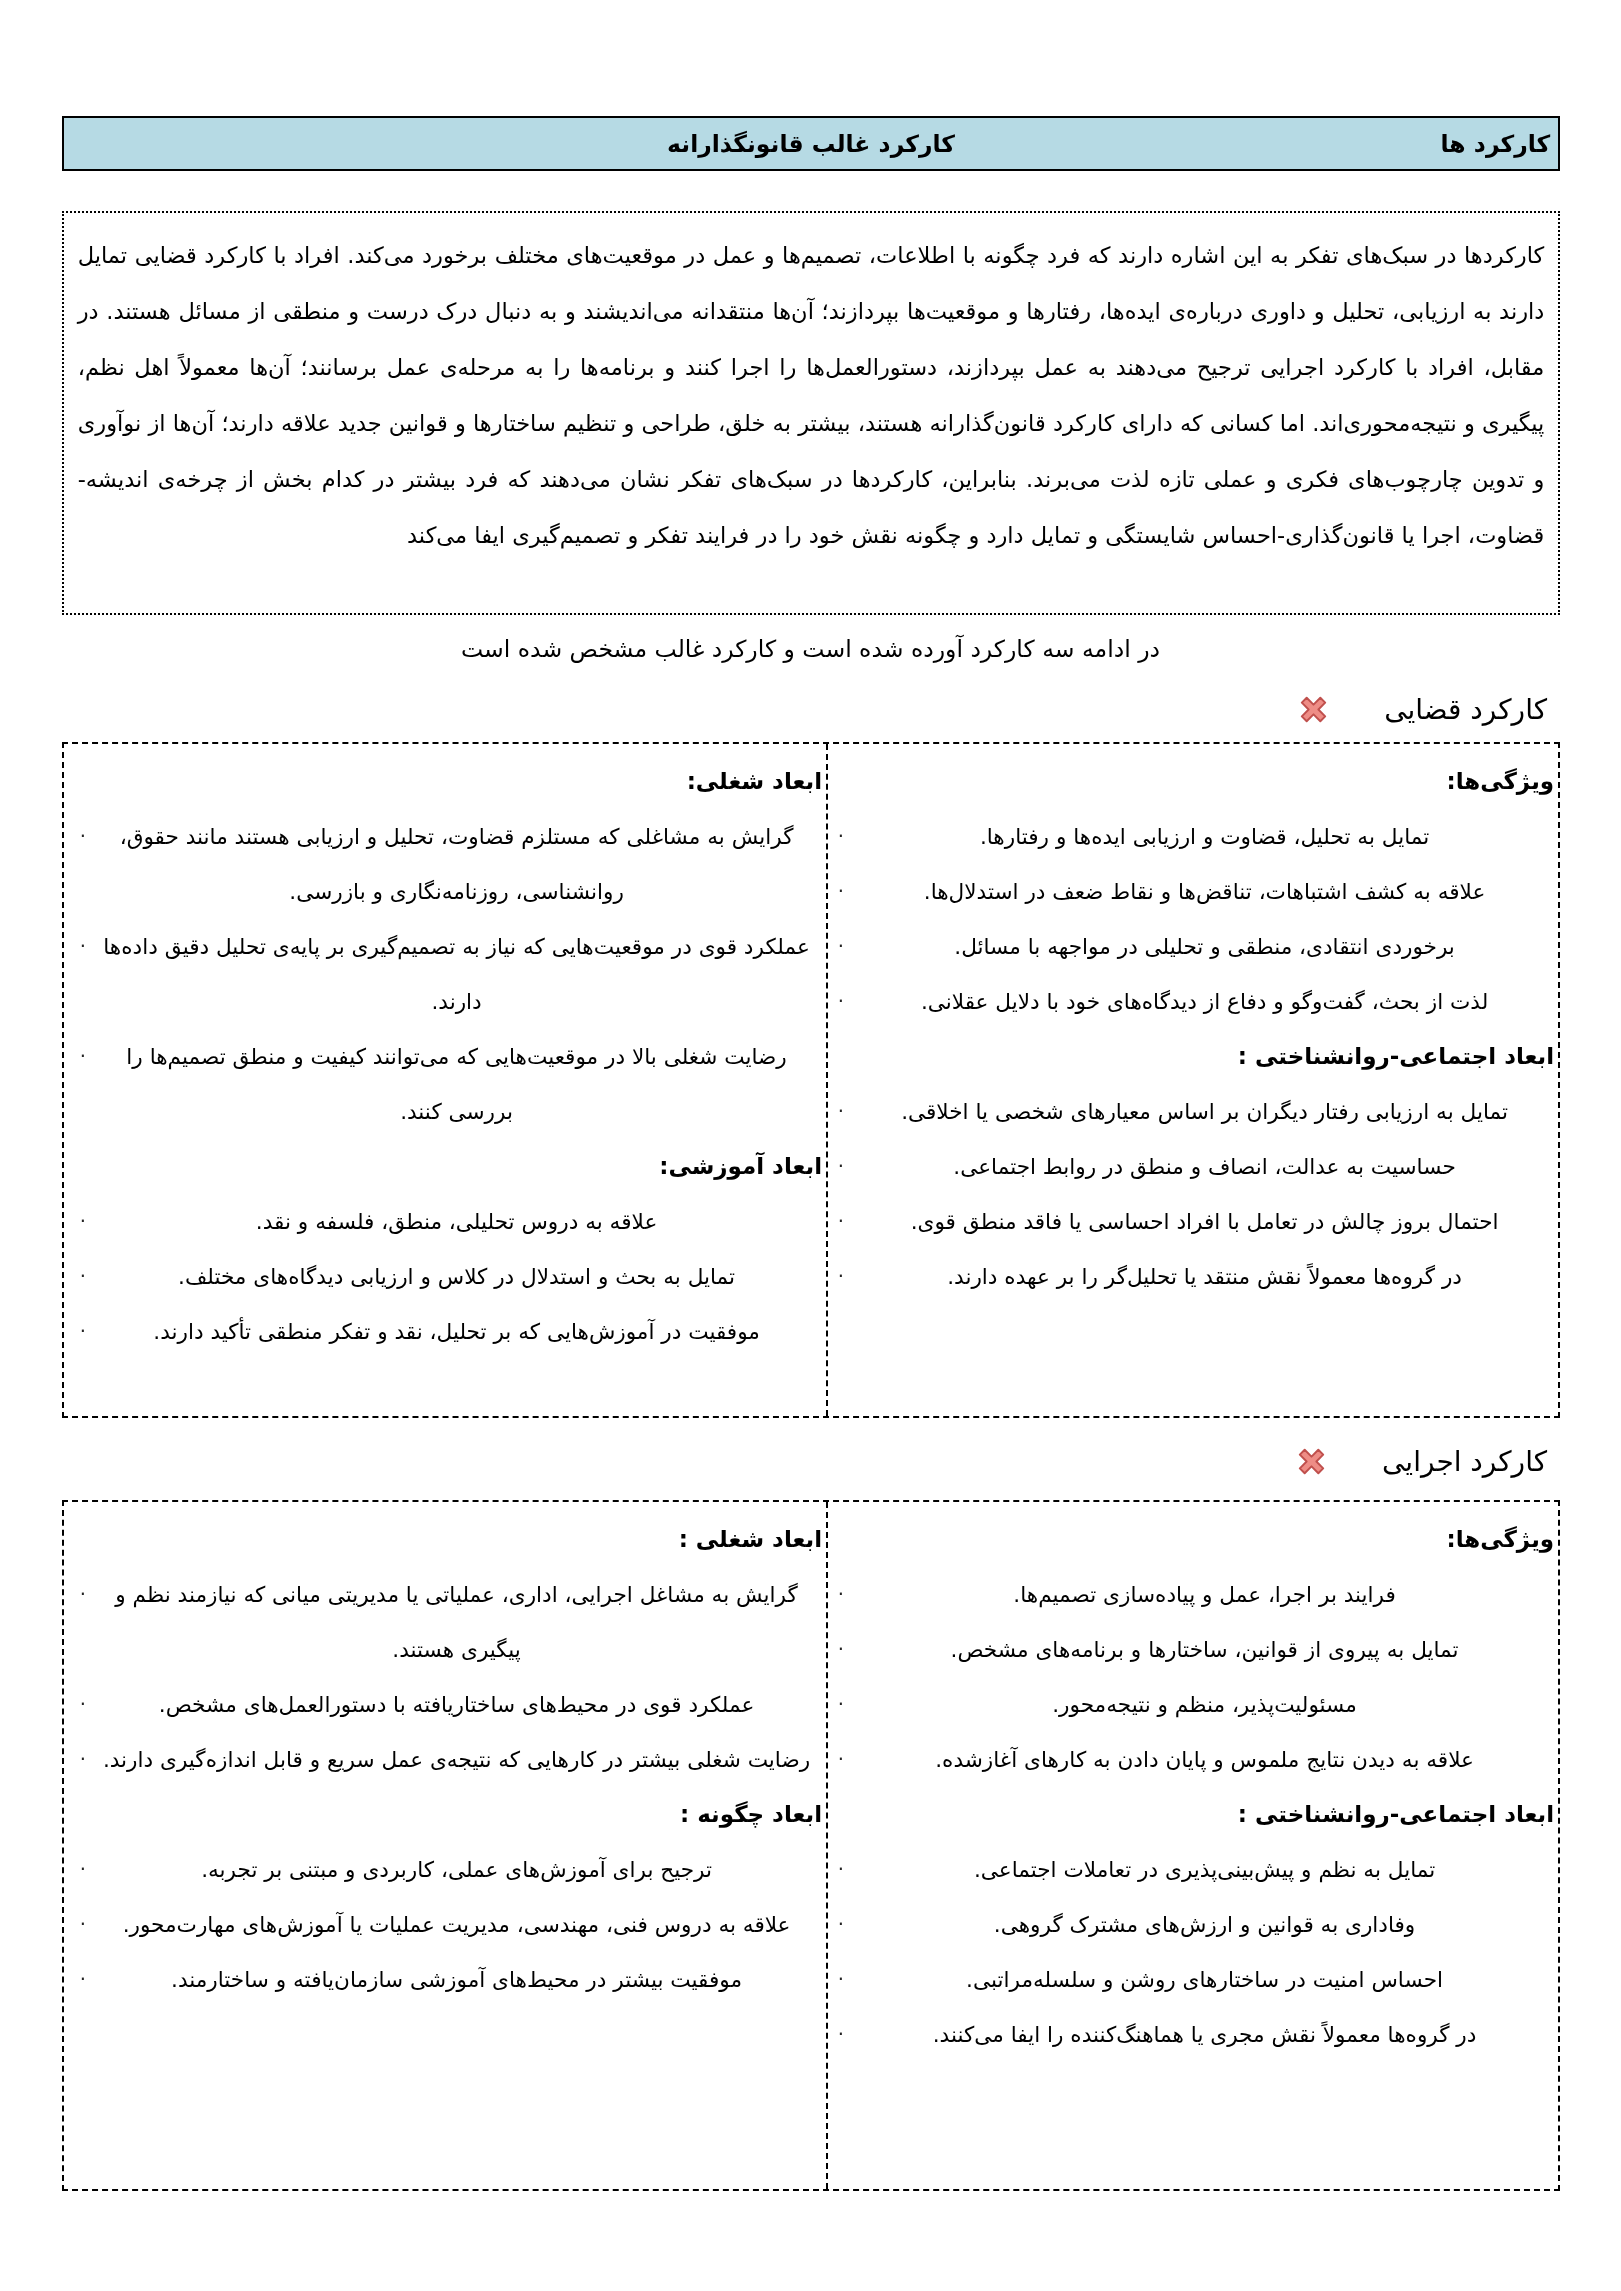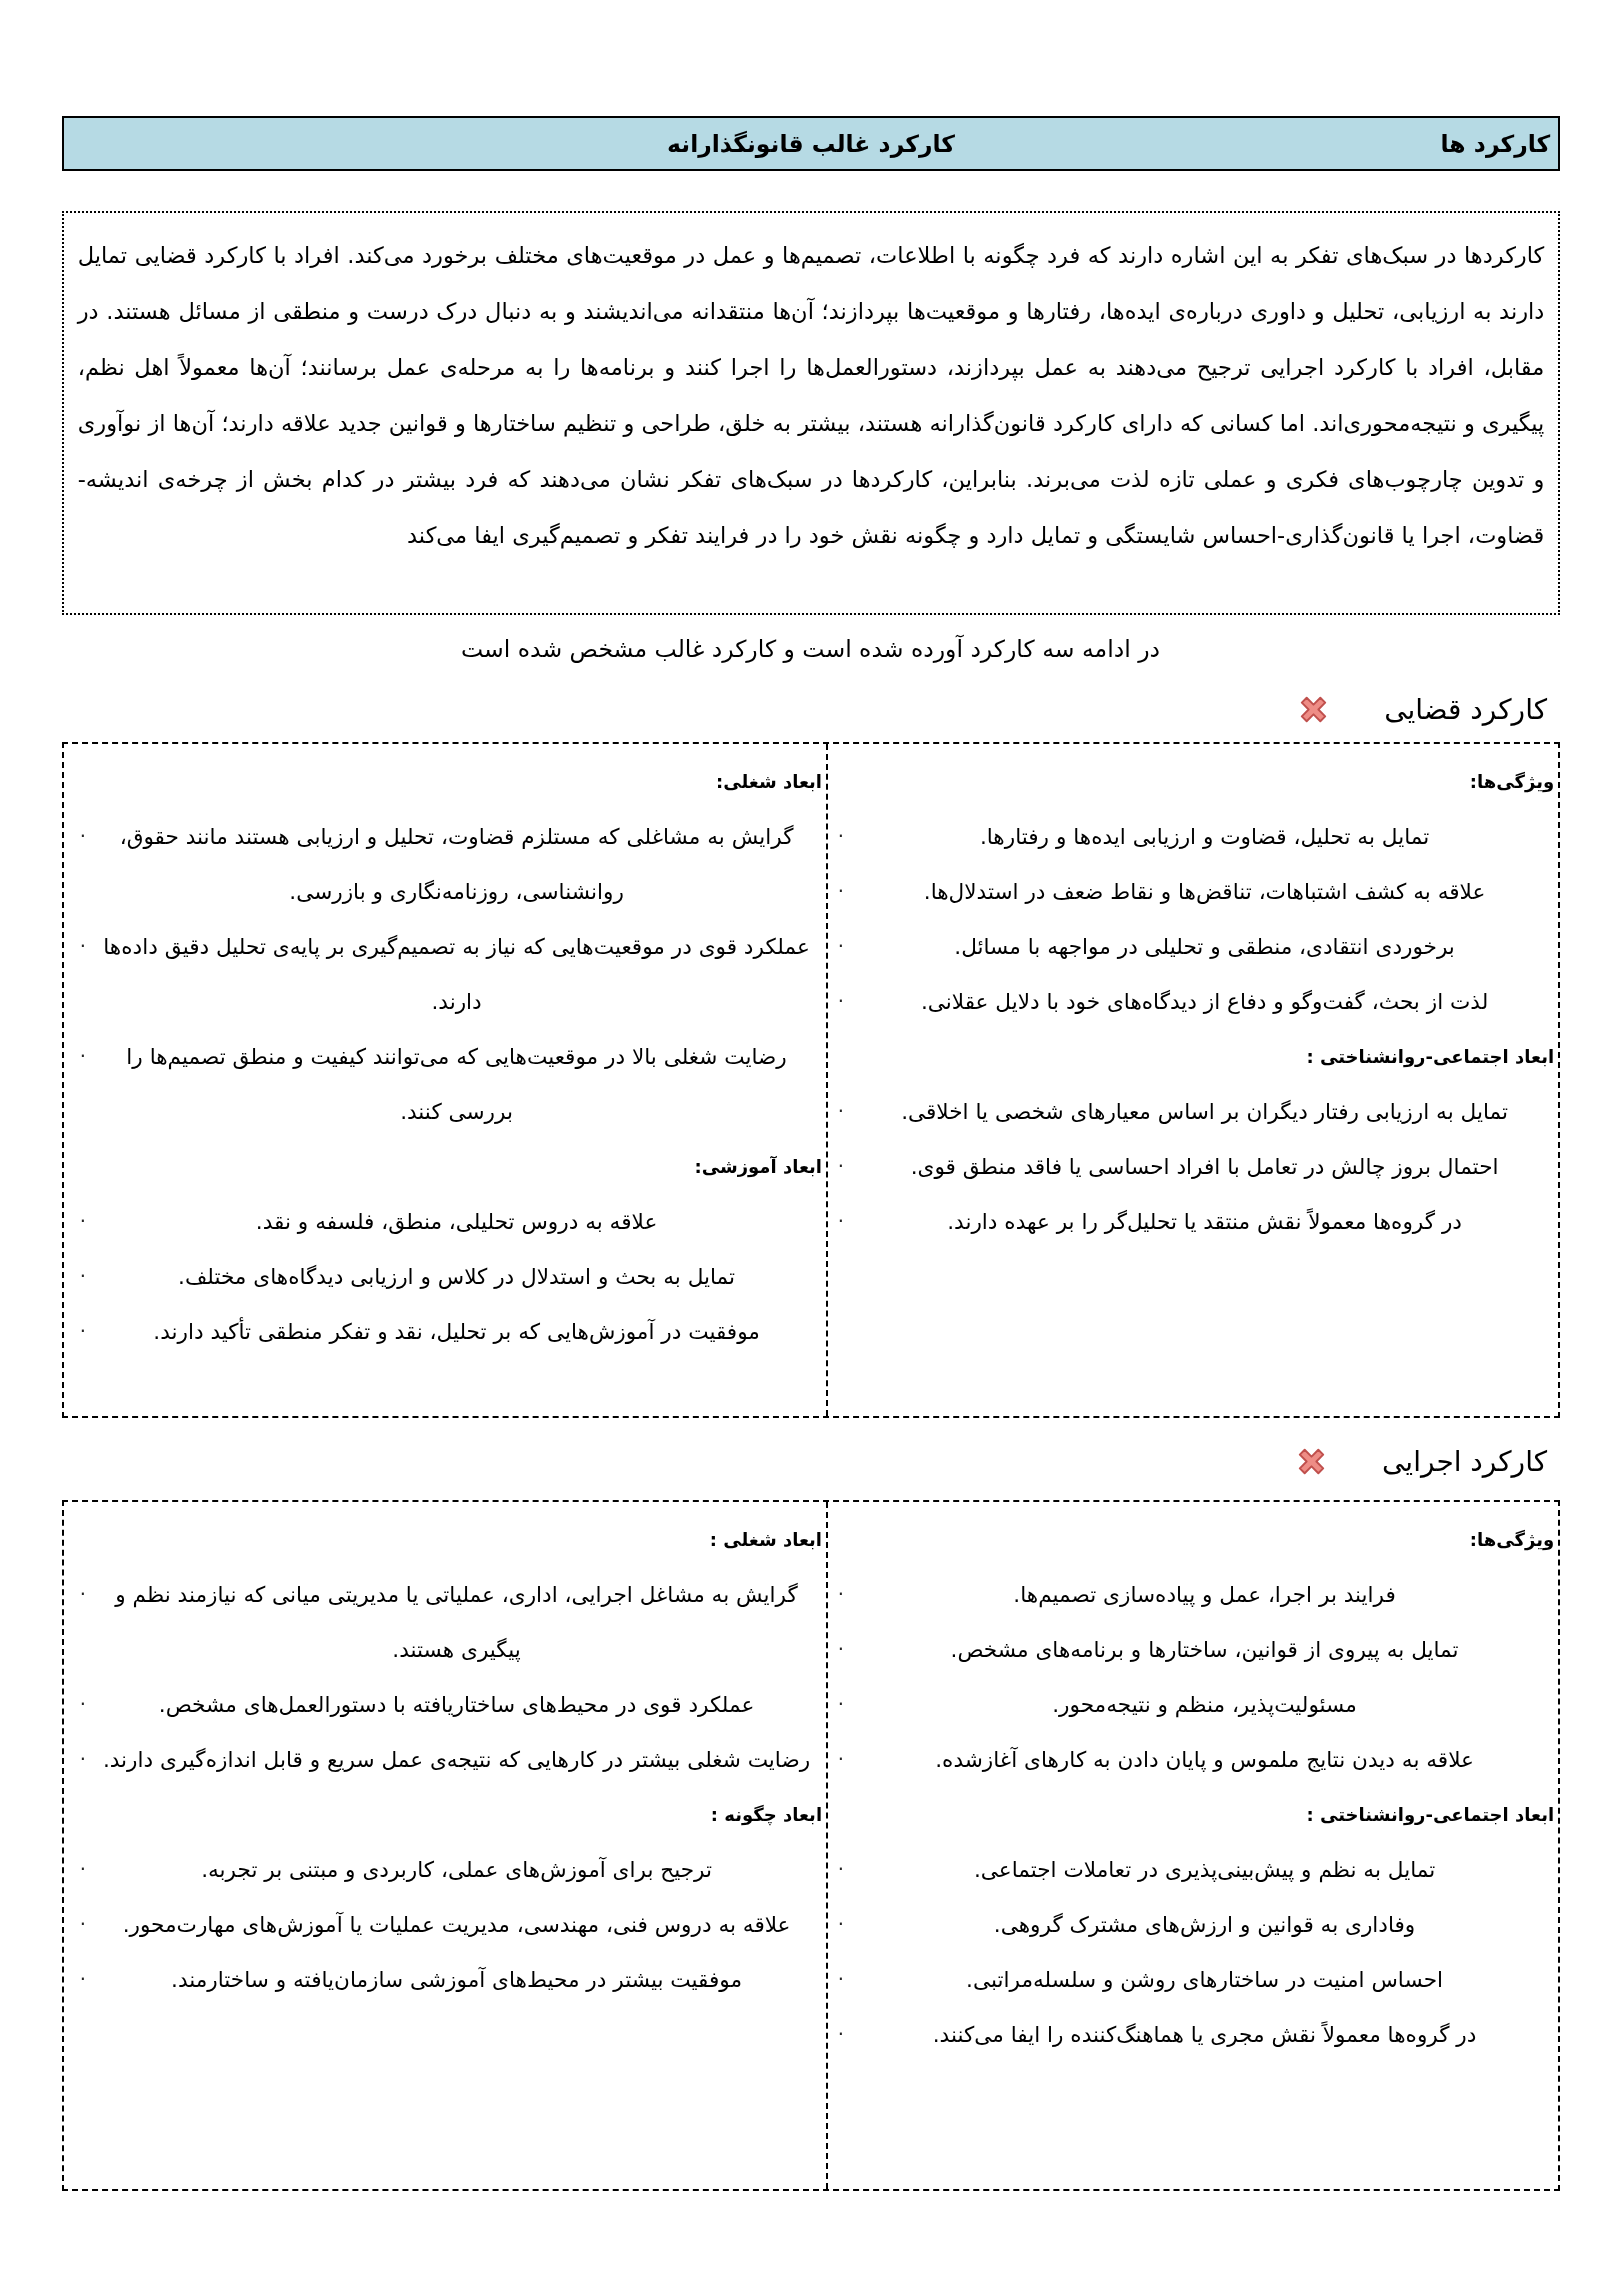"ابعاد شغلی:" .col h3 { font-size: 18px -> 23px }
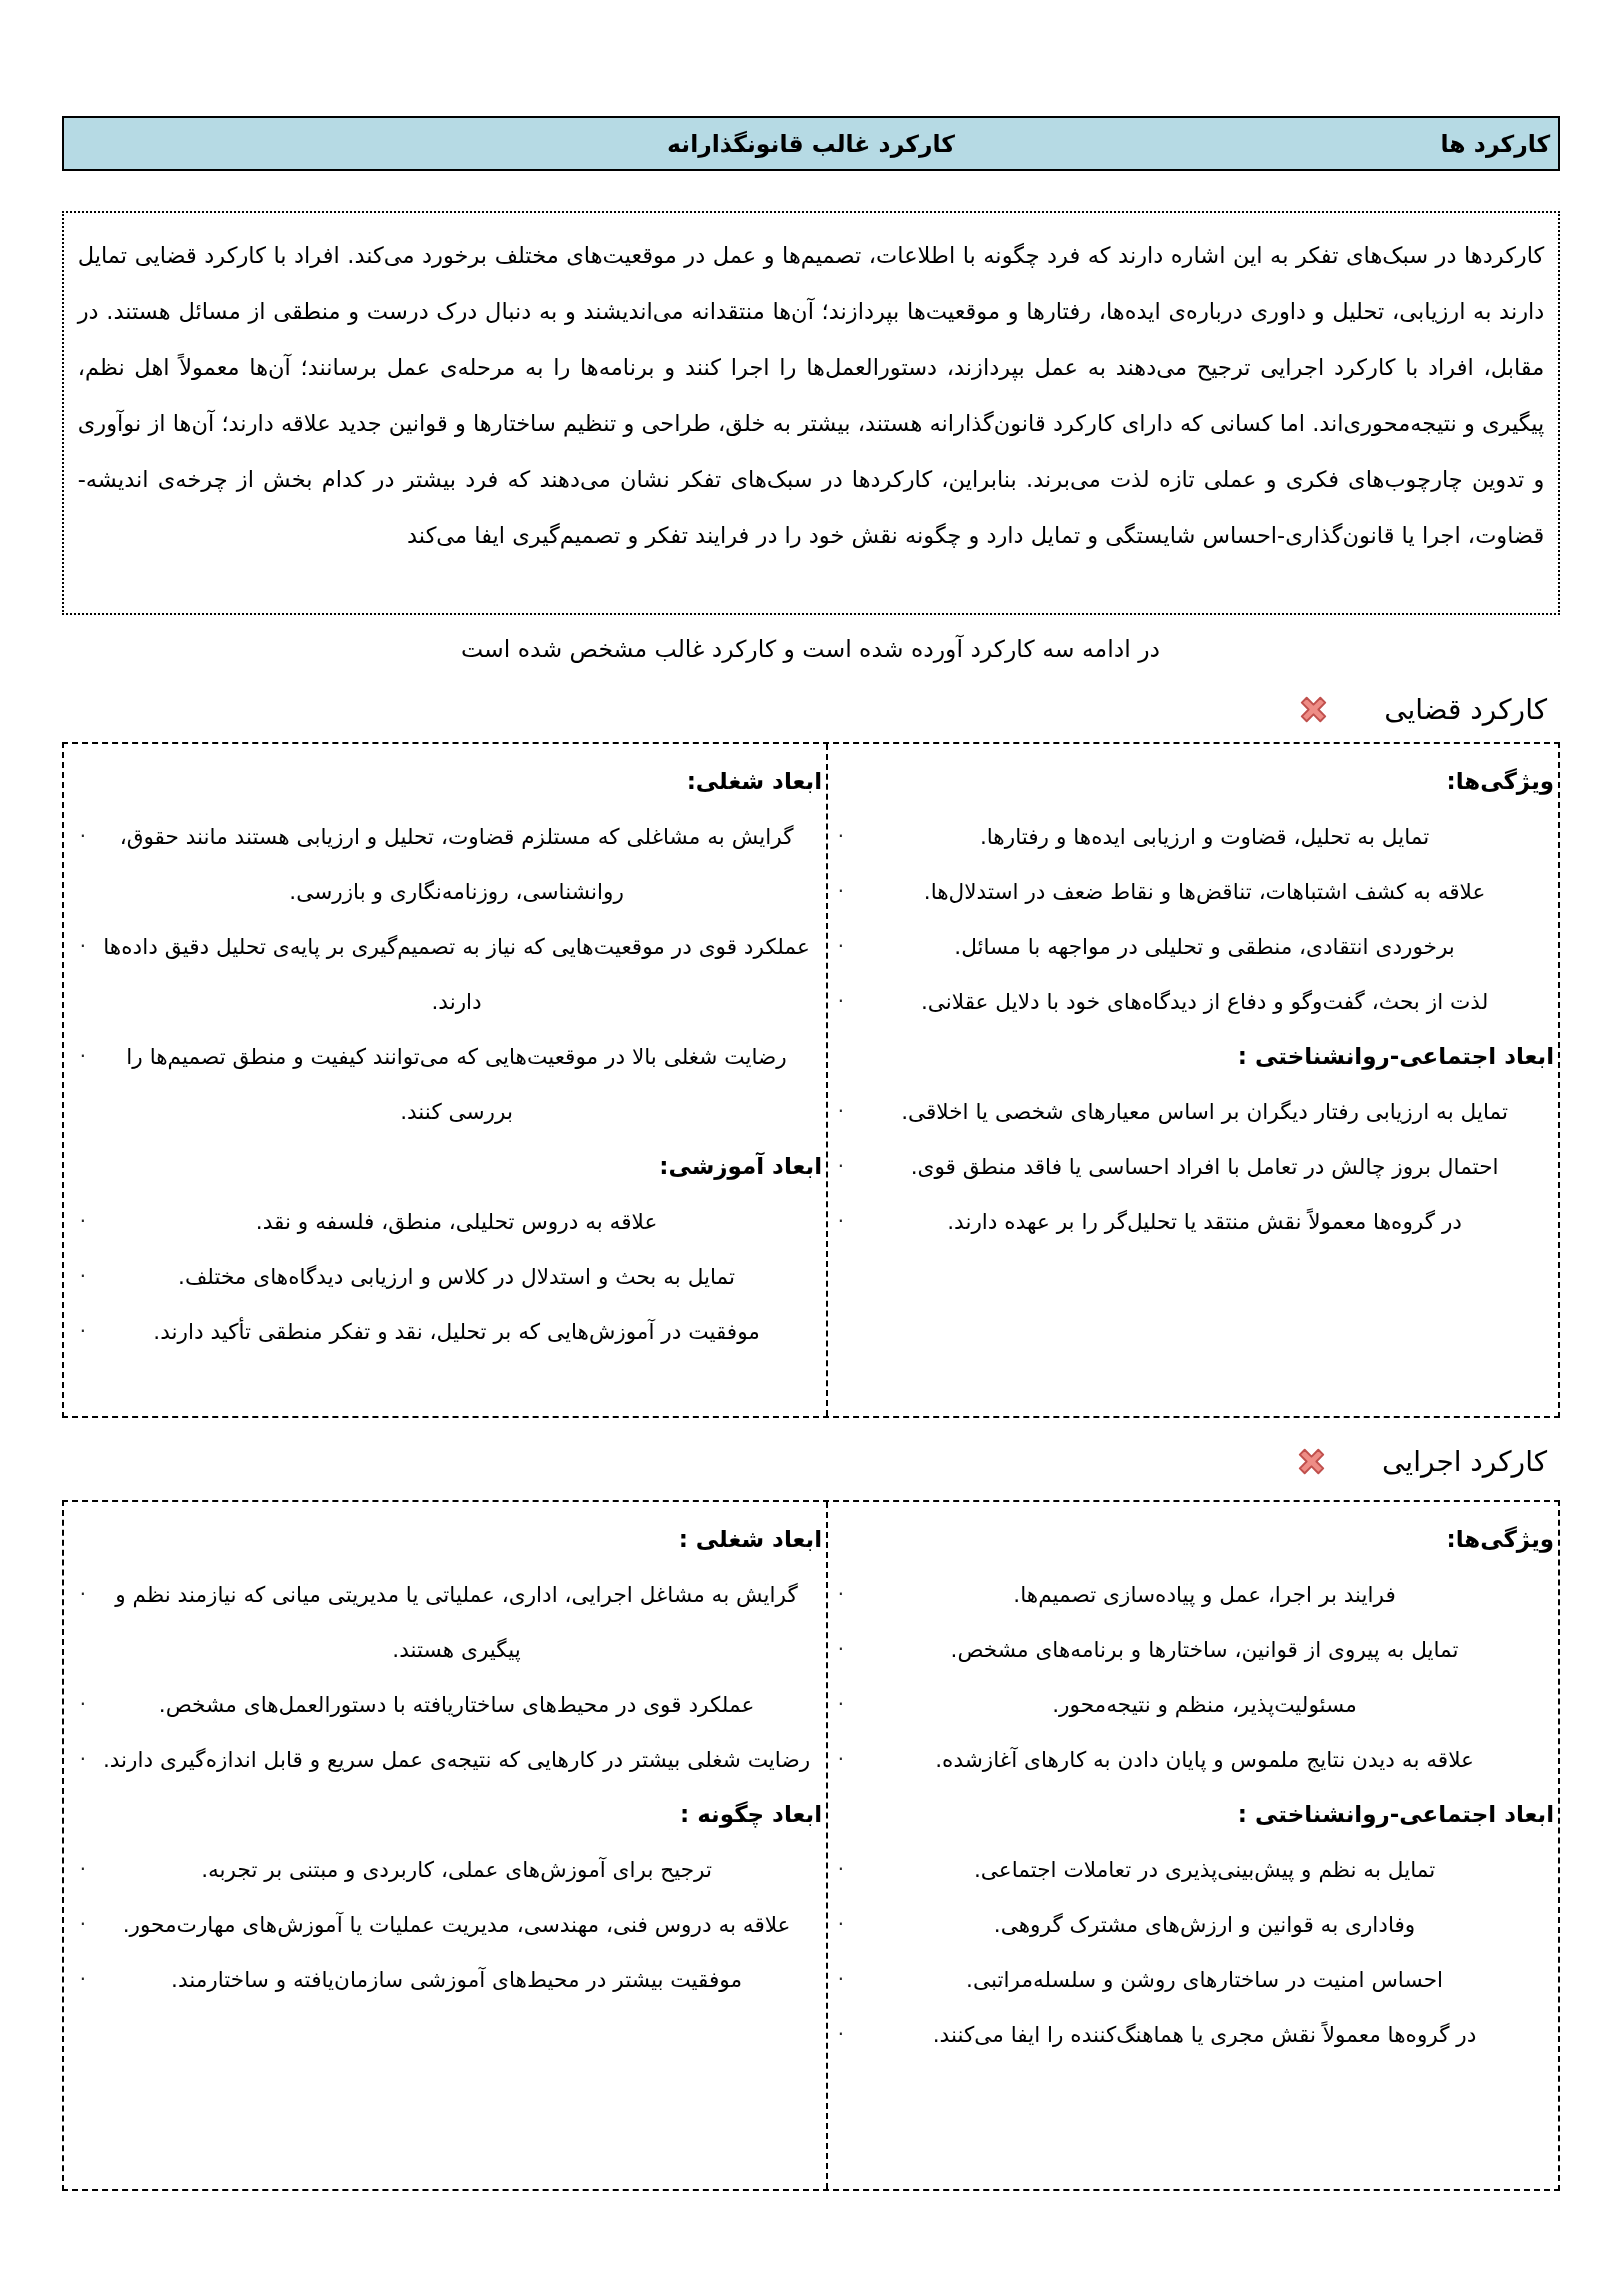"حساسیت به عدالت، انصاف و" li { html: none -> <li>حساسیت به عدالت، انصاف و منطق در روابط اجتماعی.</li> }
